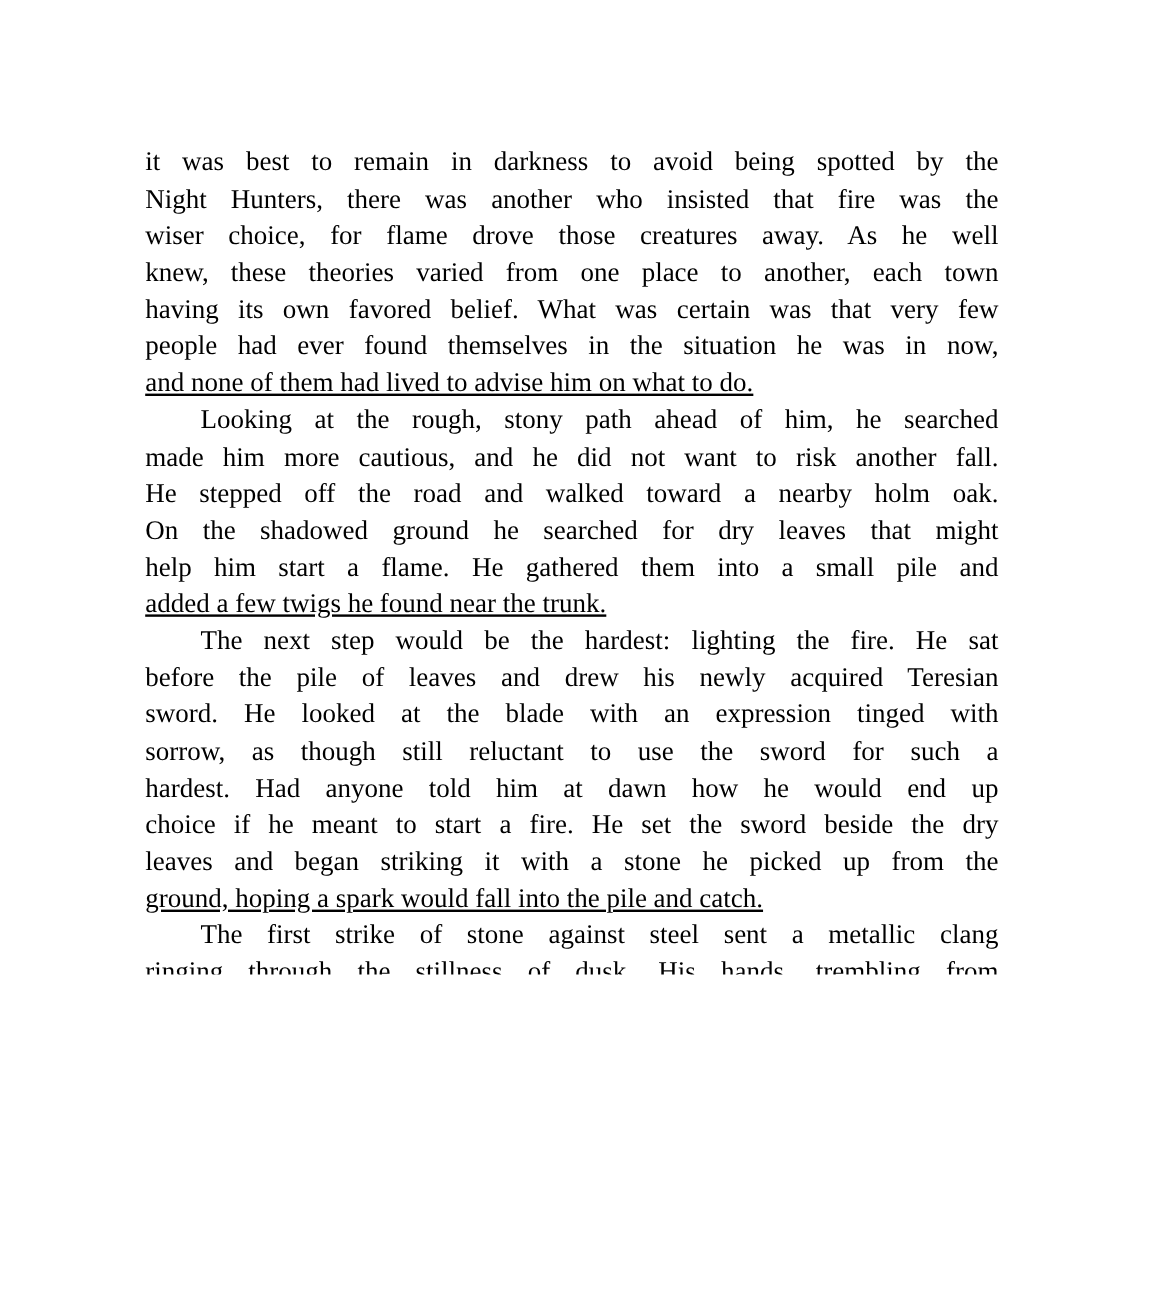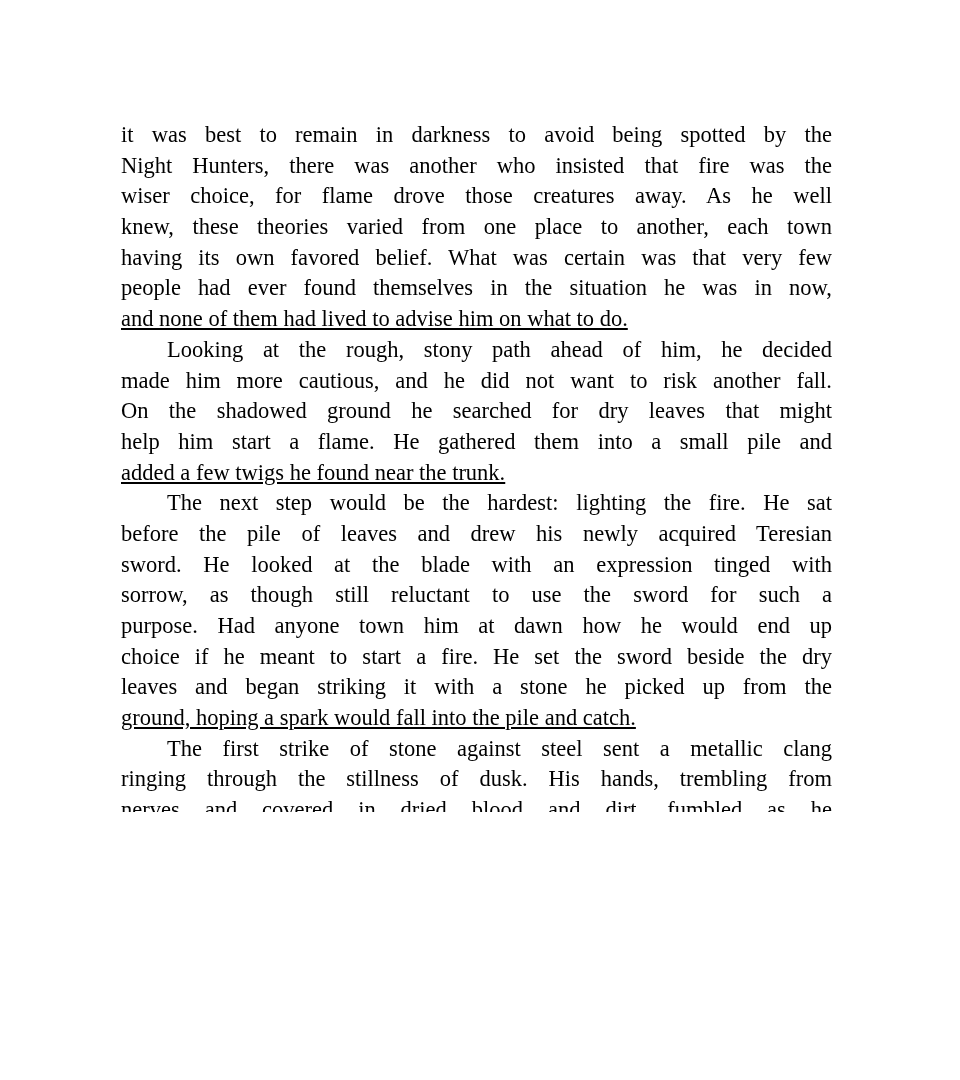"Looking at the rough, stony" div.line { text: decided -> searched }
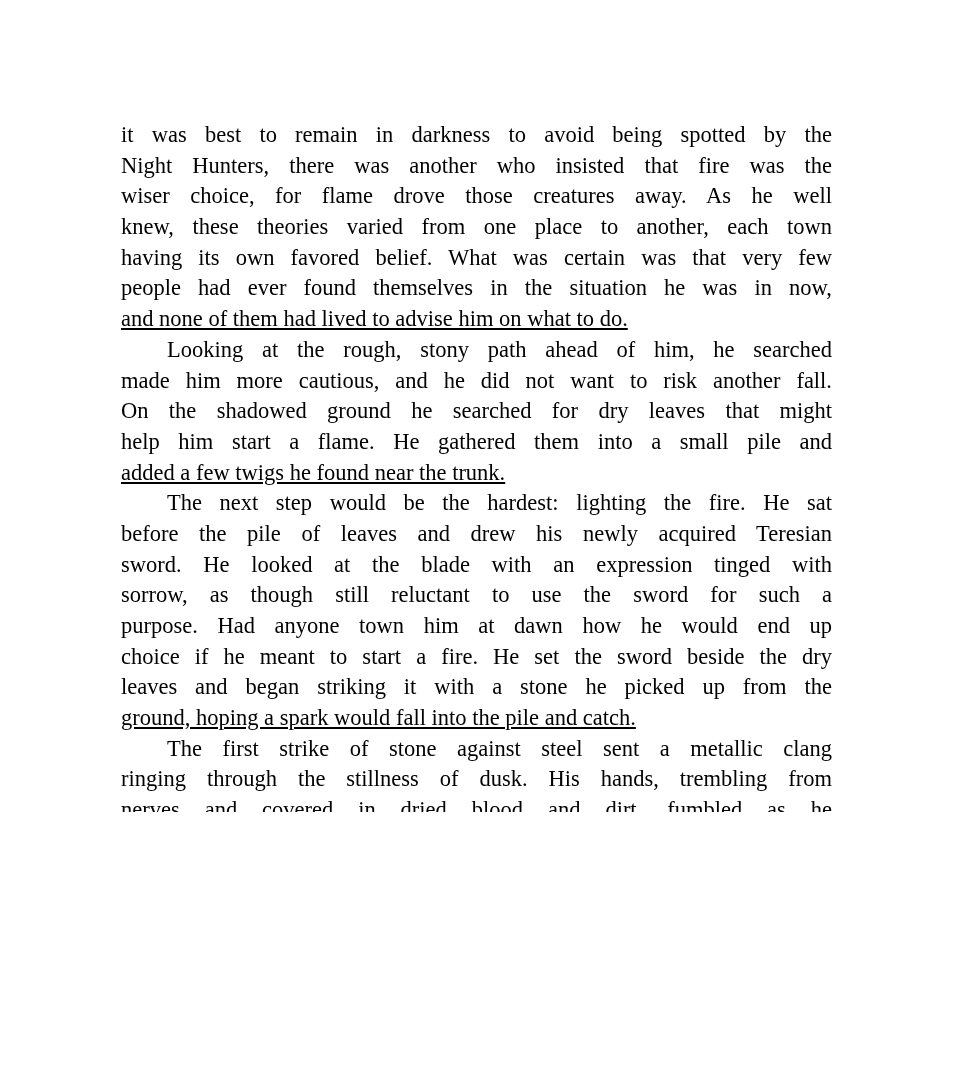"He stepped off the road" div.line { html: none -> <div>He stepped off the road and walked toward a nearby holm oak.</div> }
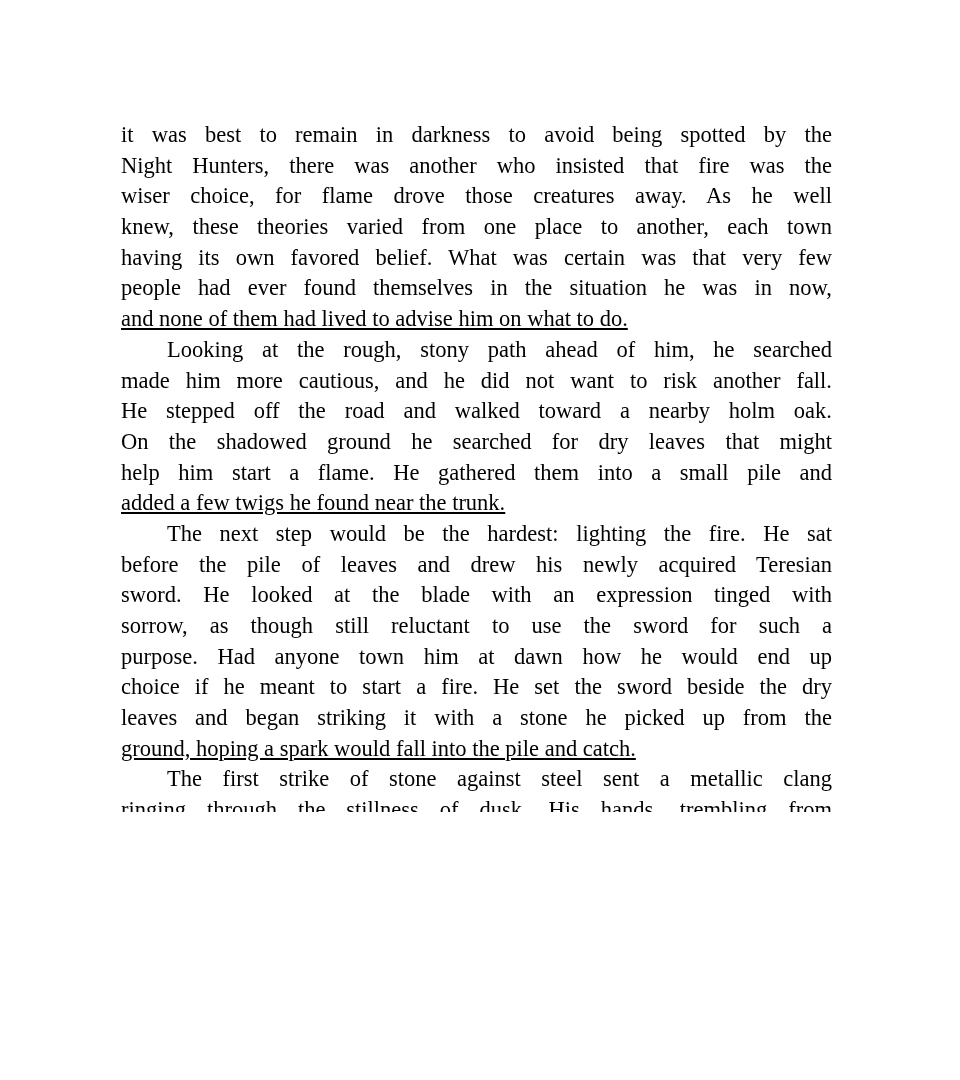"purpose. Had anyone town him" div.line { text: purpose. Had anyone town -> hardest. Had anyone told }
